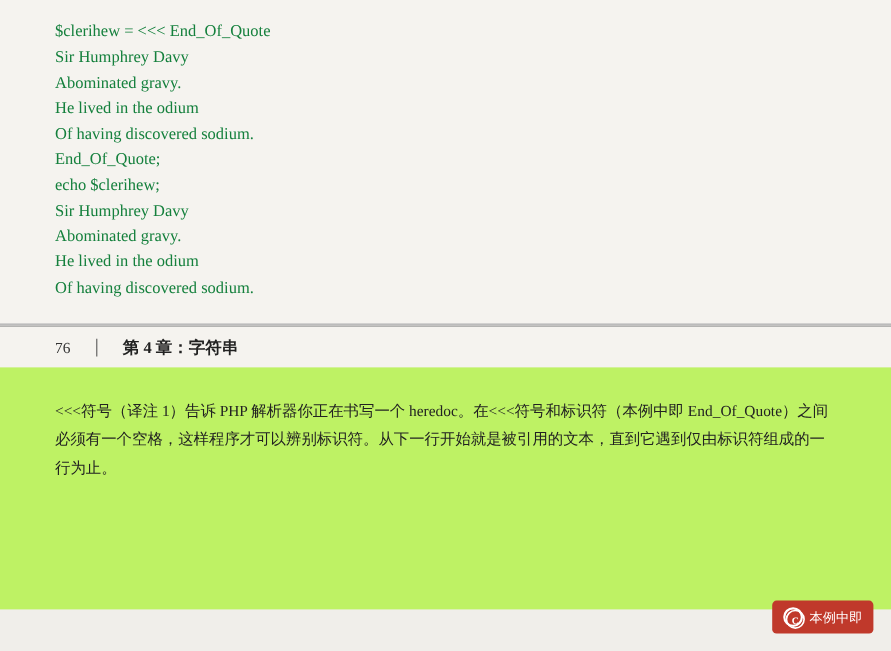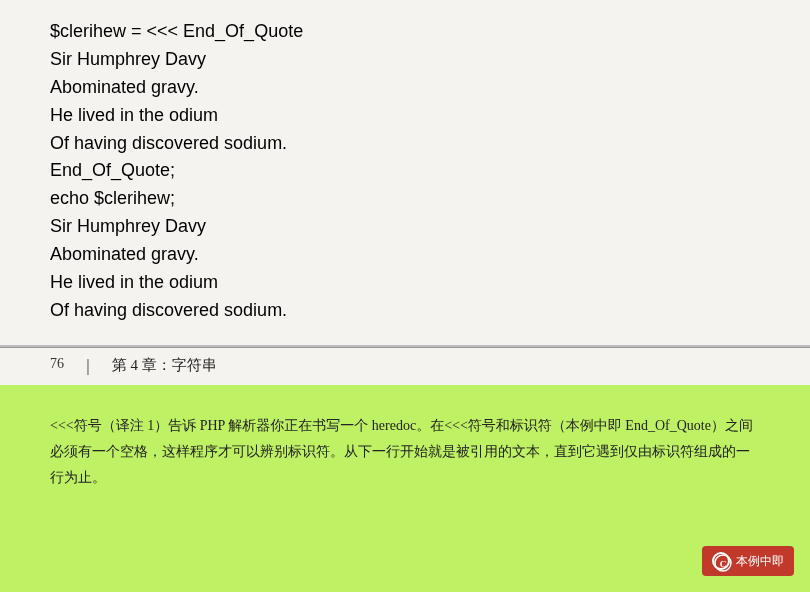"$clerihew = <<< End_Of_Quote" .code-block { color: #000000 -> #15803d; font-family: Liberation Sans, sans-serif -> Liberation Serif, serif; font-size: 18px -> 15px }
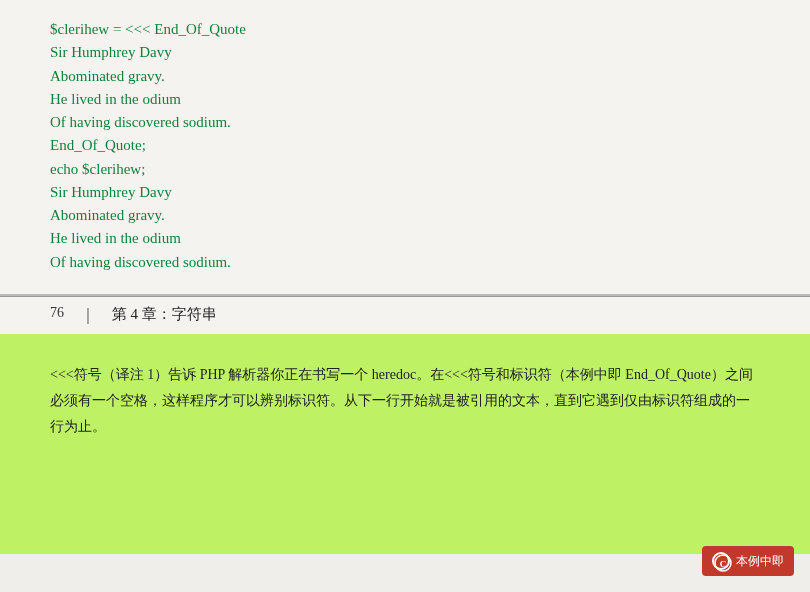"76" .page-footer { align-items: flex-start -> flex-end }
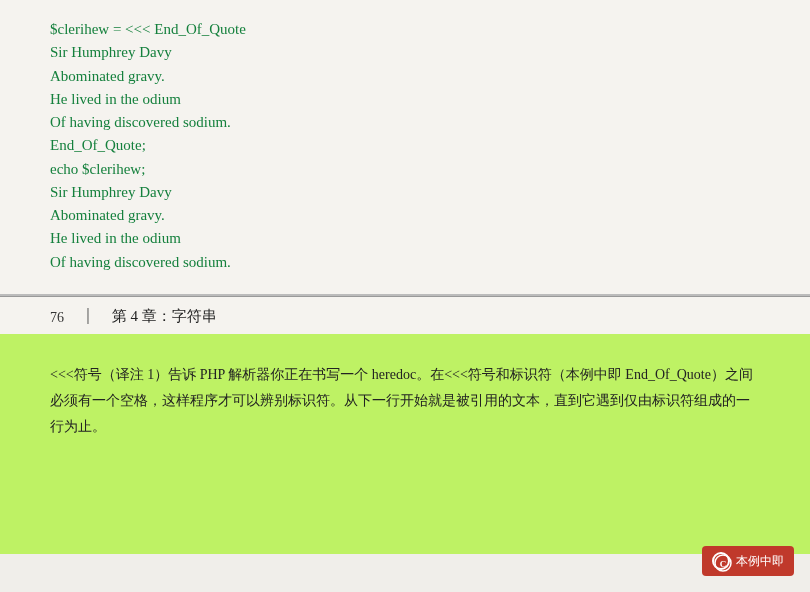"第 4 章：字符串" .chapter-title { font-weight: normal -> bold }
